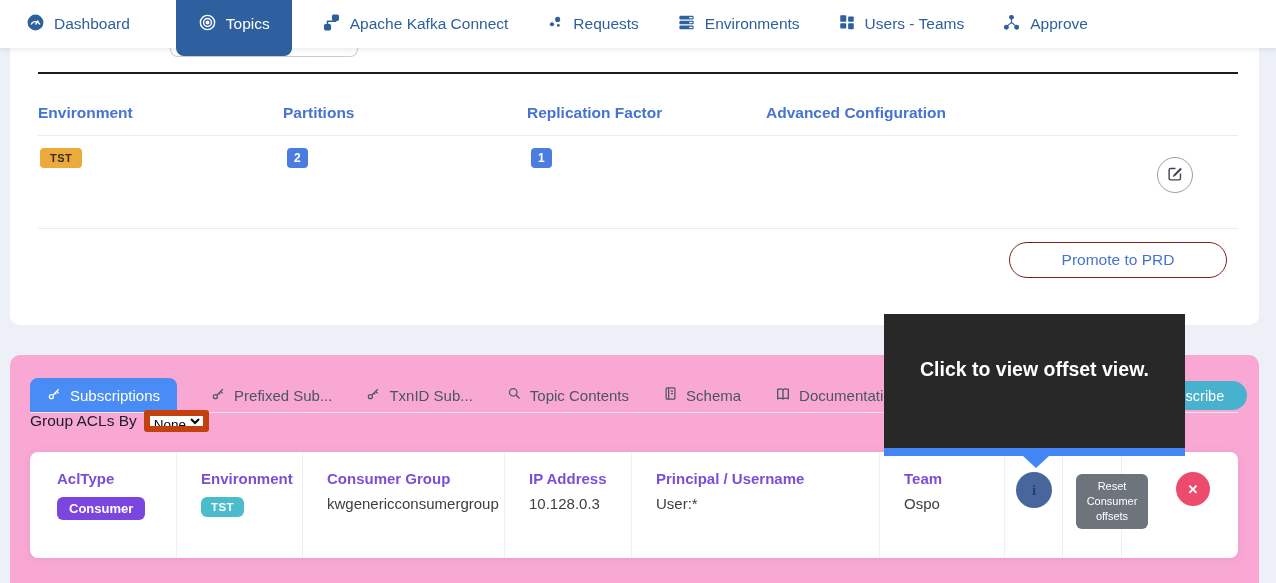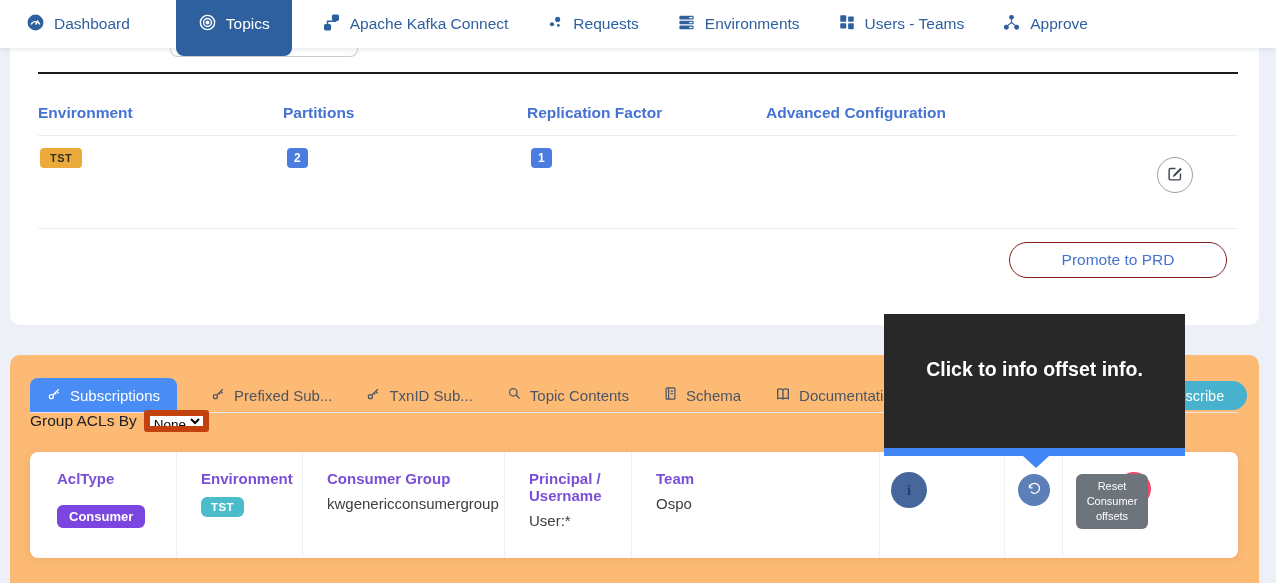"Click to info offset info." div.body { text: info offset info -> view offset view }
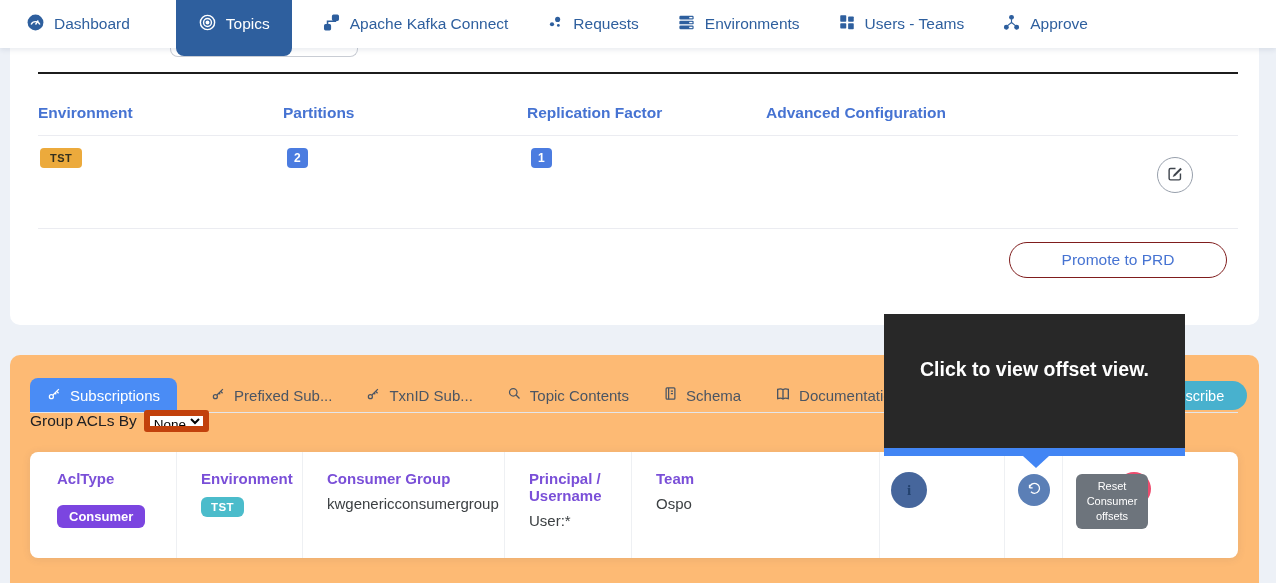"Subscriptions" .card2 { background: #fdba74 -> #f9a8d4 }
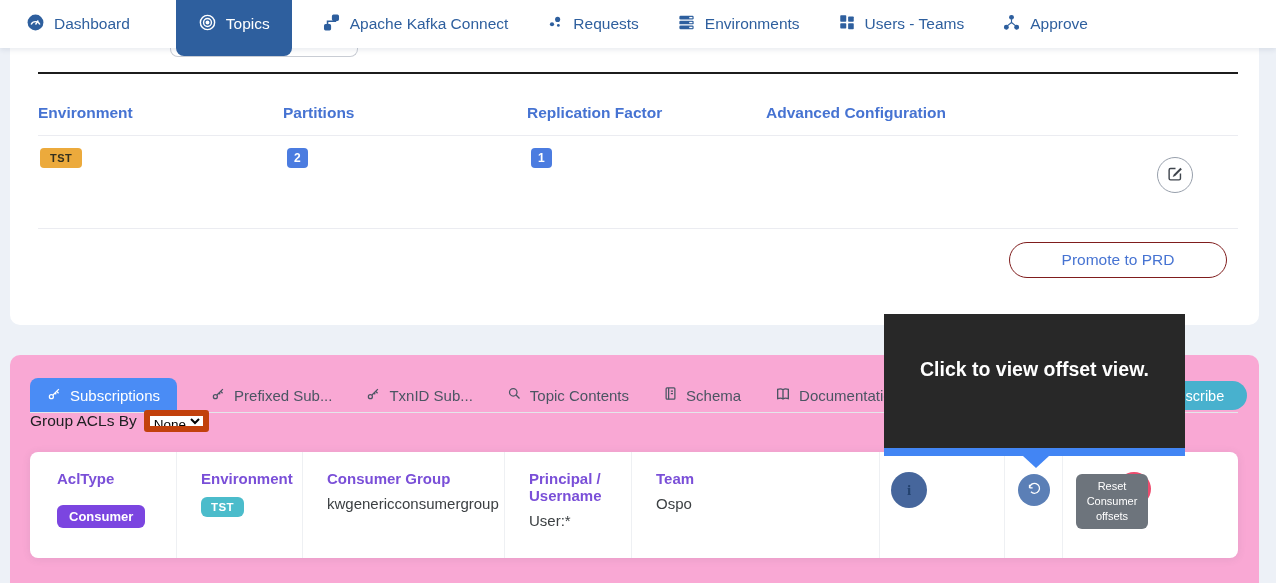"IP Address" div.acl-cell { html: none -> <div> <div>IP Address</div> <div>10.128.0.3</div> </div> }
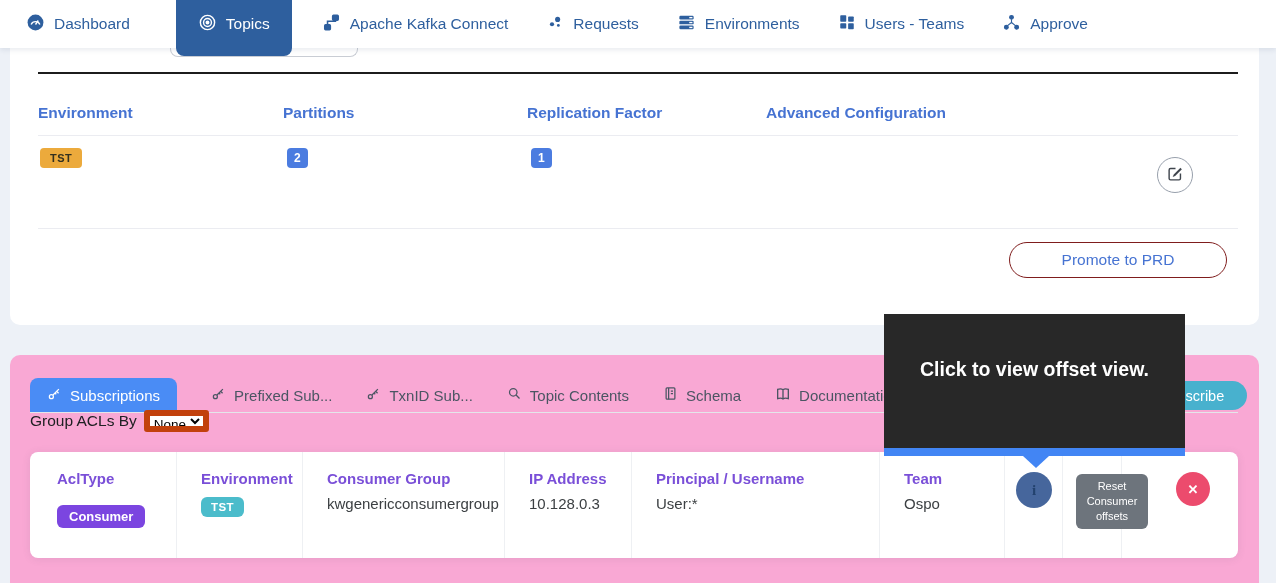"Consumer" .badge-consumer { margin-top: 10px -> 2px }
